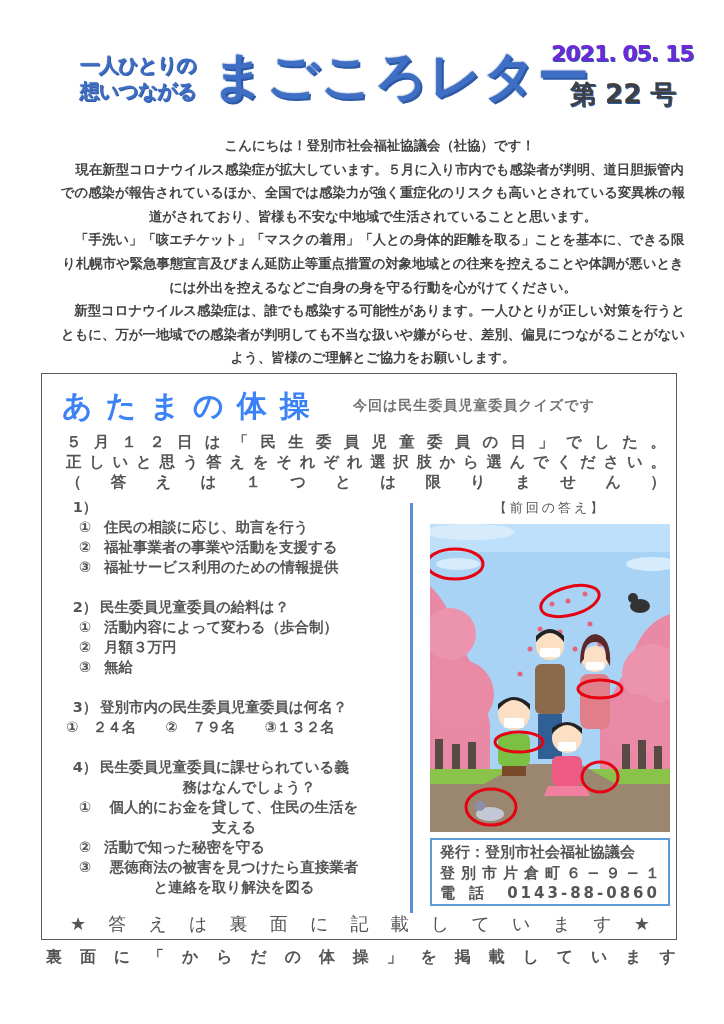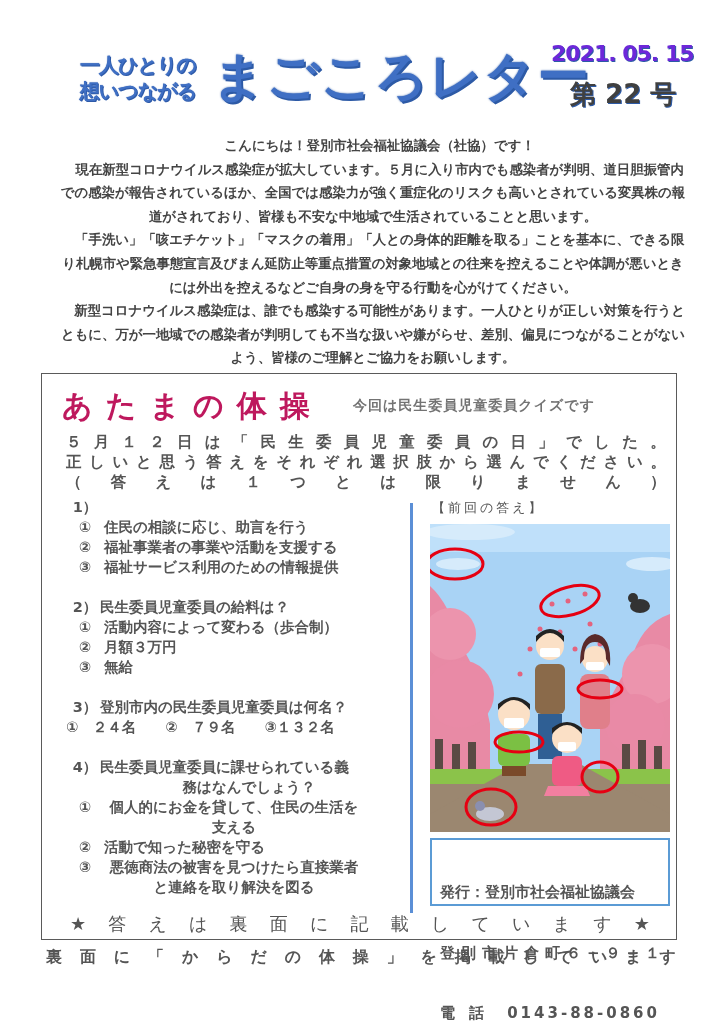"あたまの体操" .quiz-title { color: #be185d -> #3b82f6 }
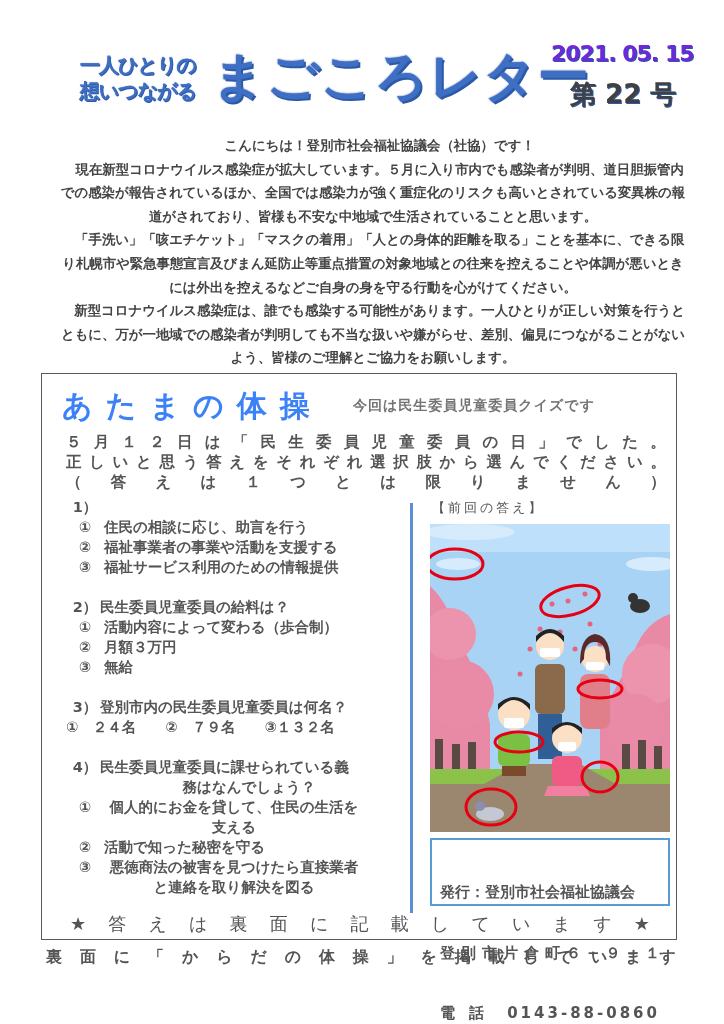"【前回の答え】" .prev-label { text-align: left -> center }
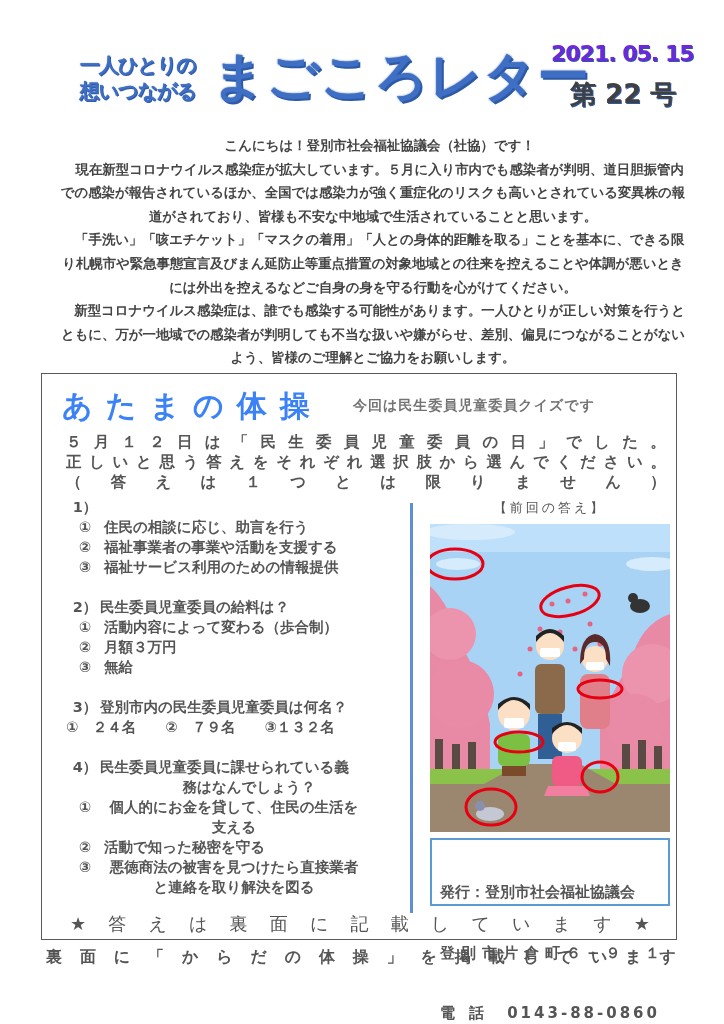"発行：登別市社会福祉協議会" .publisher div { margin-top: 40px -> none }
